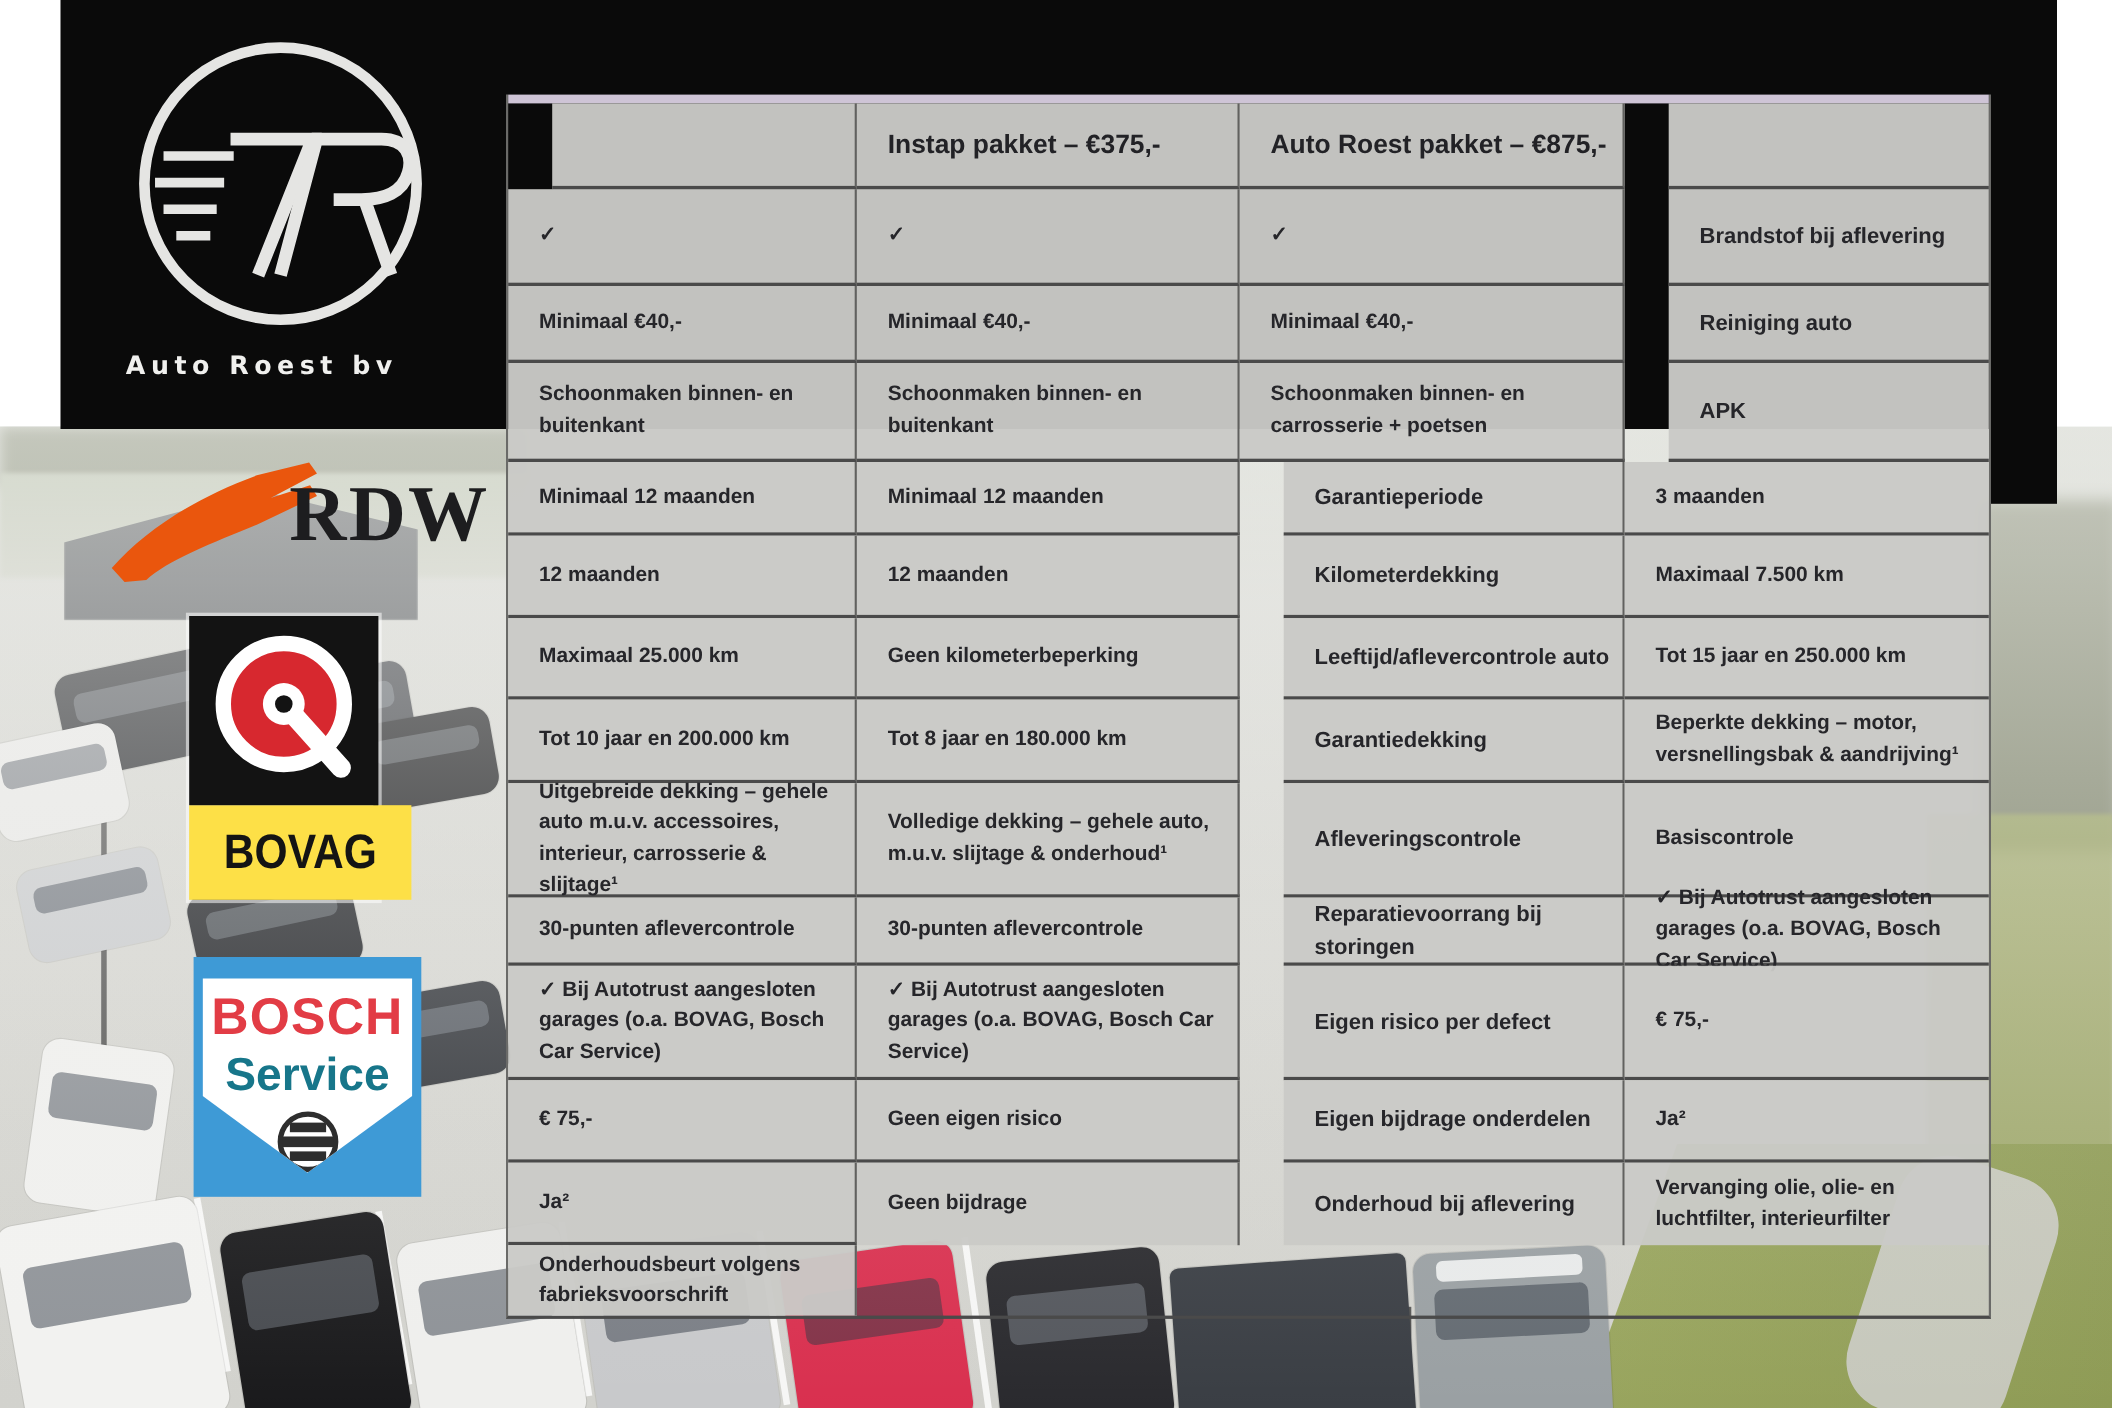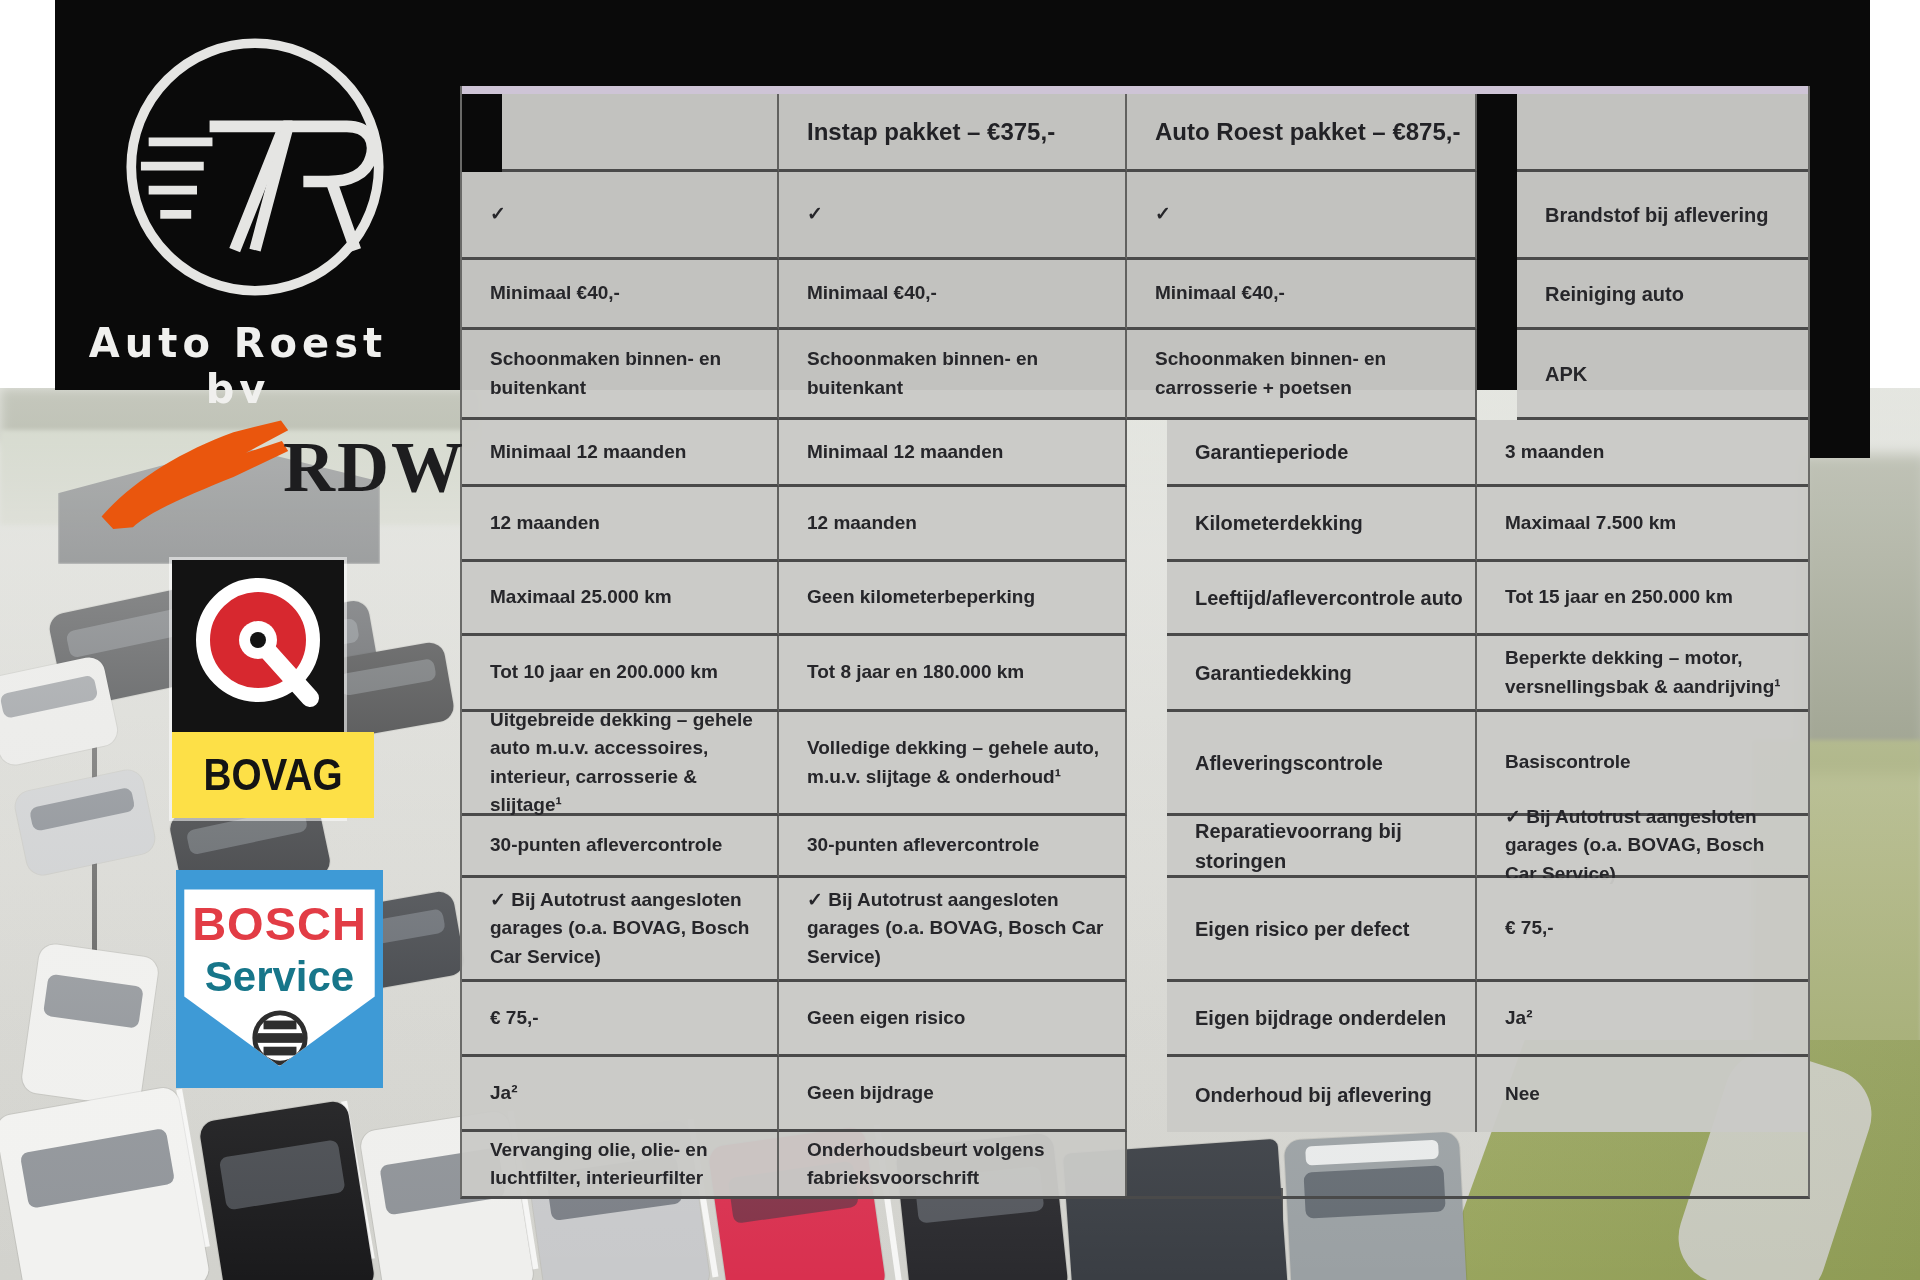"Auto Roest bv" .ar-name { font-size: 40px -> 23px }
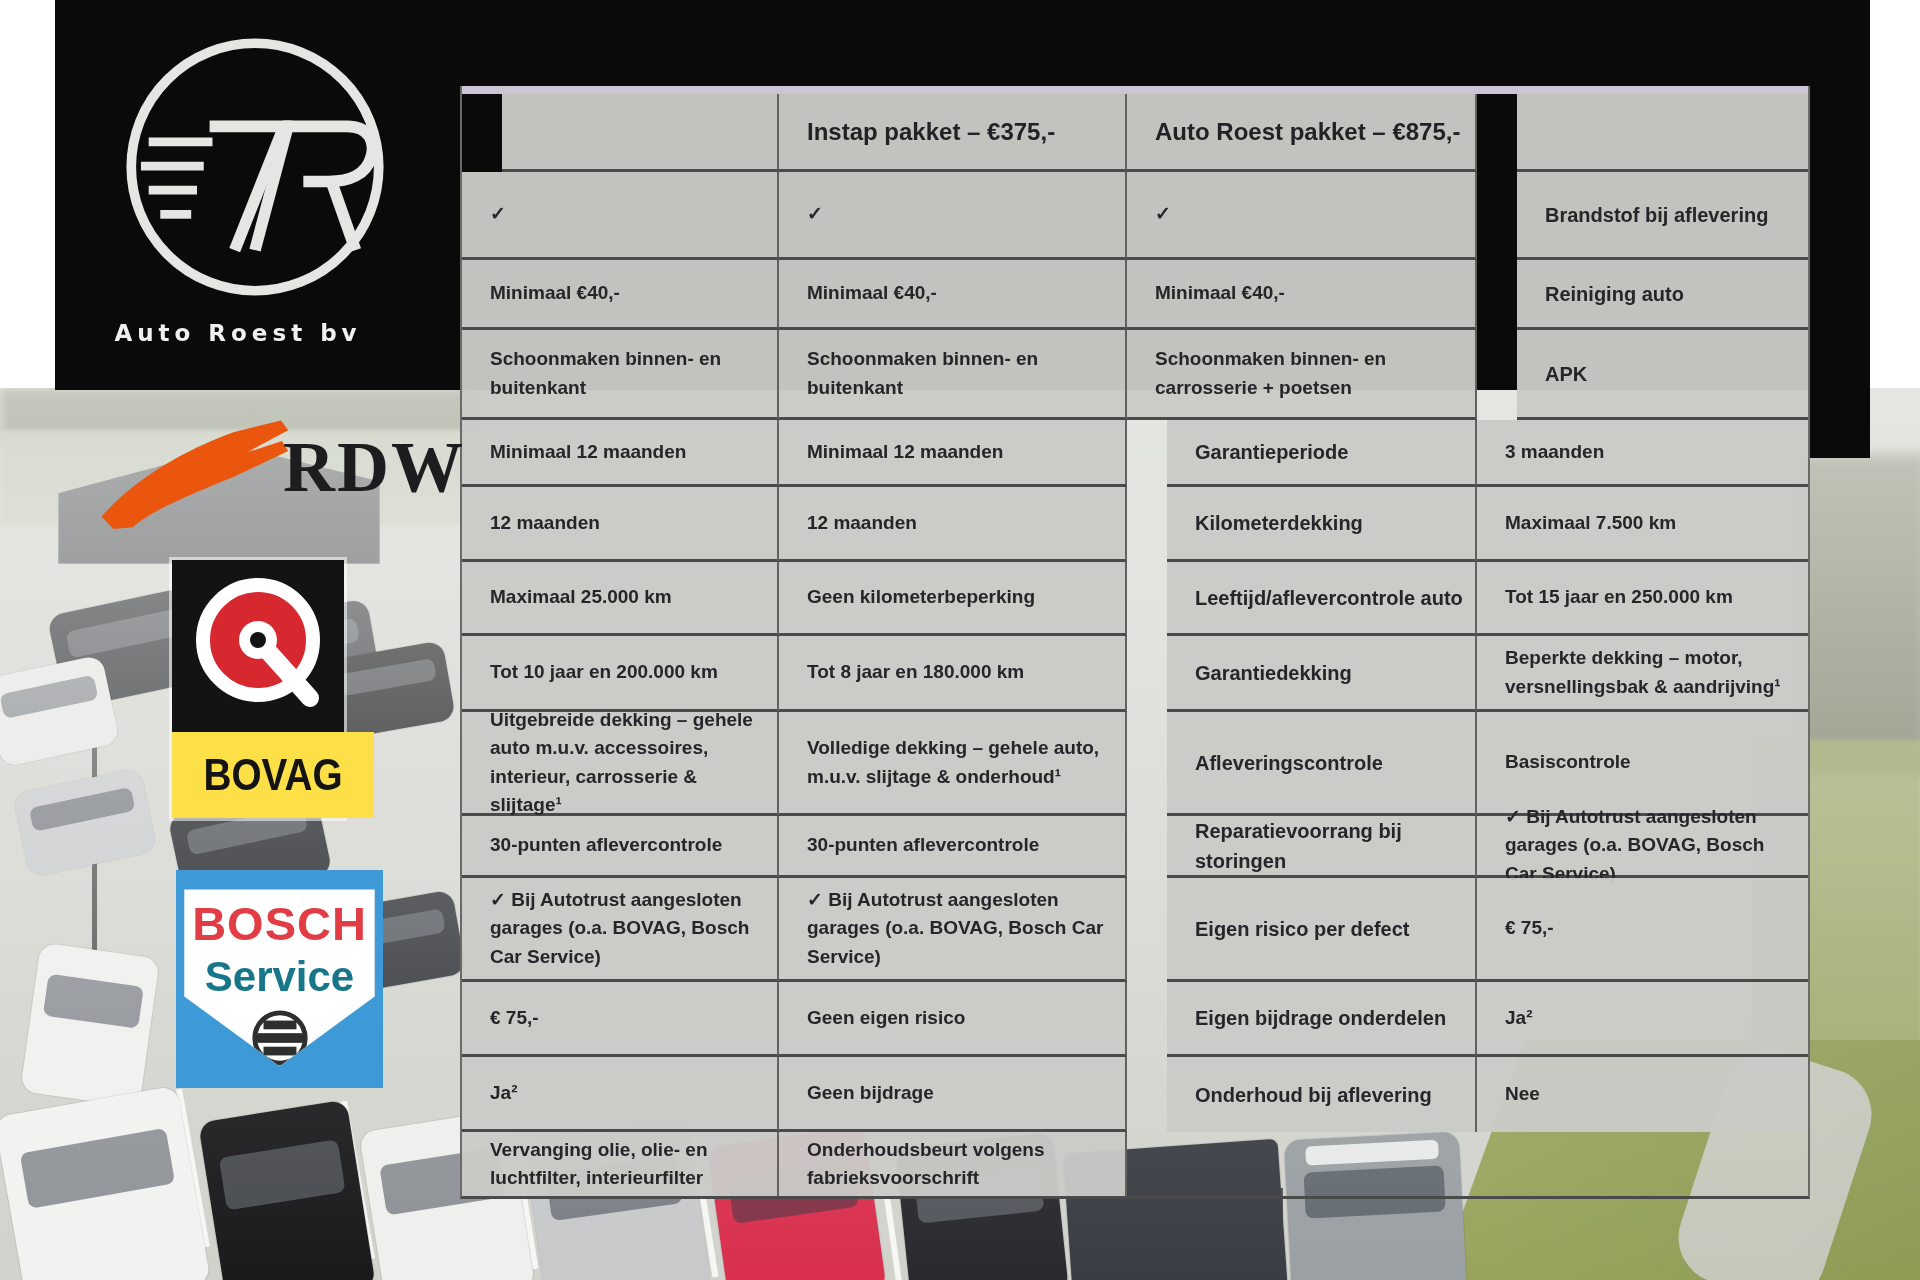"RDW" .rdw .word { margin-left: 20px -> none }
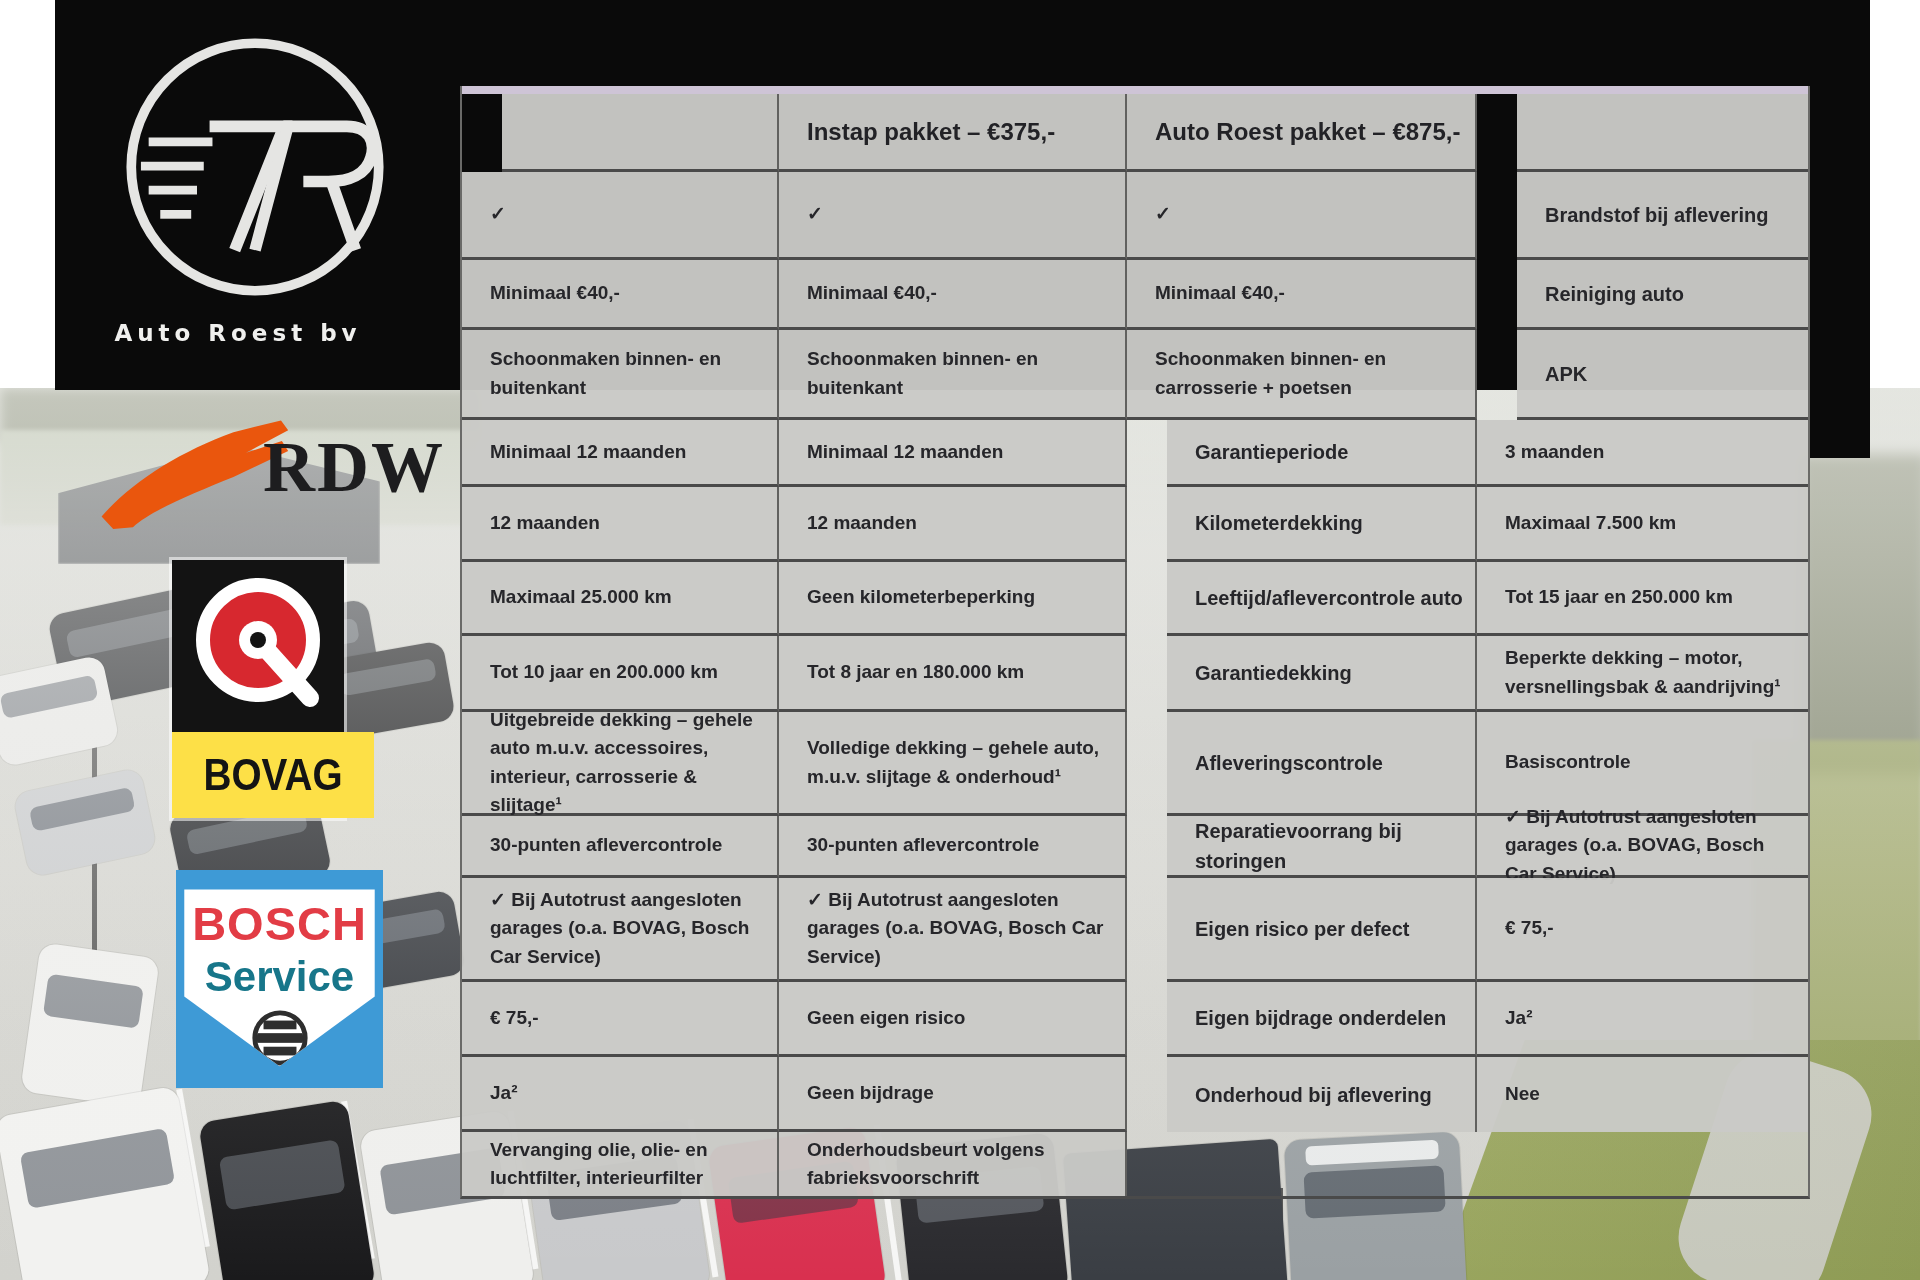"Nee" div.cell { html: <div>Nee</div> -> none }
